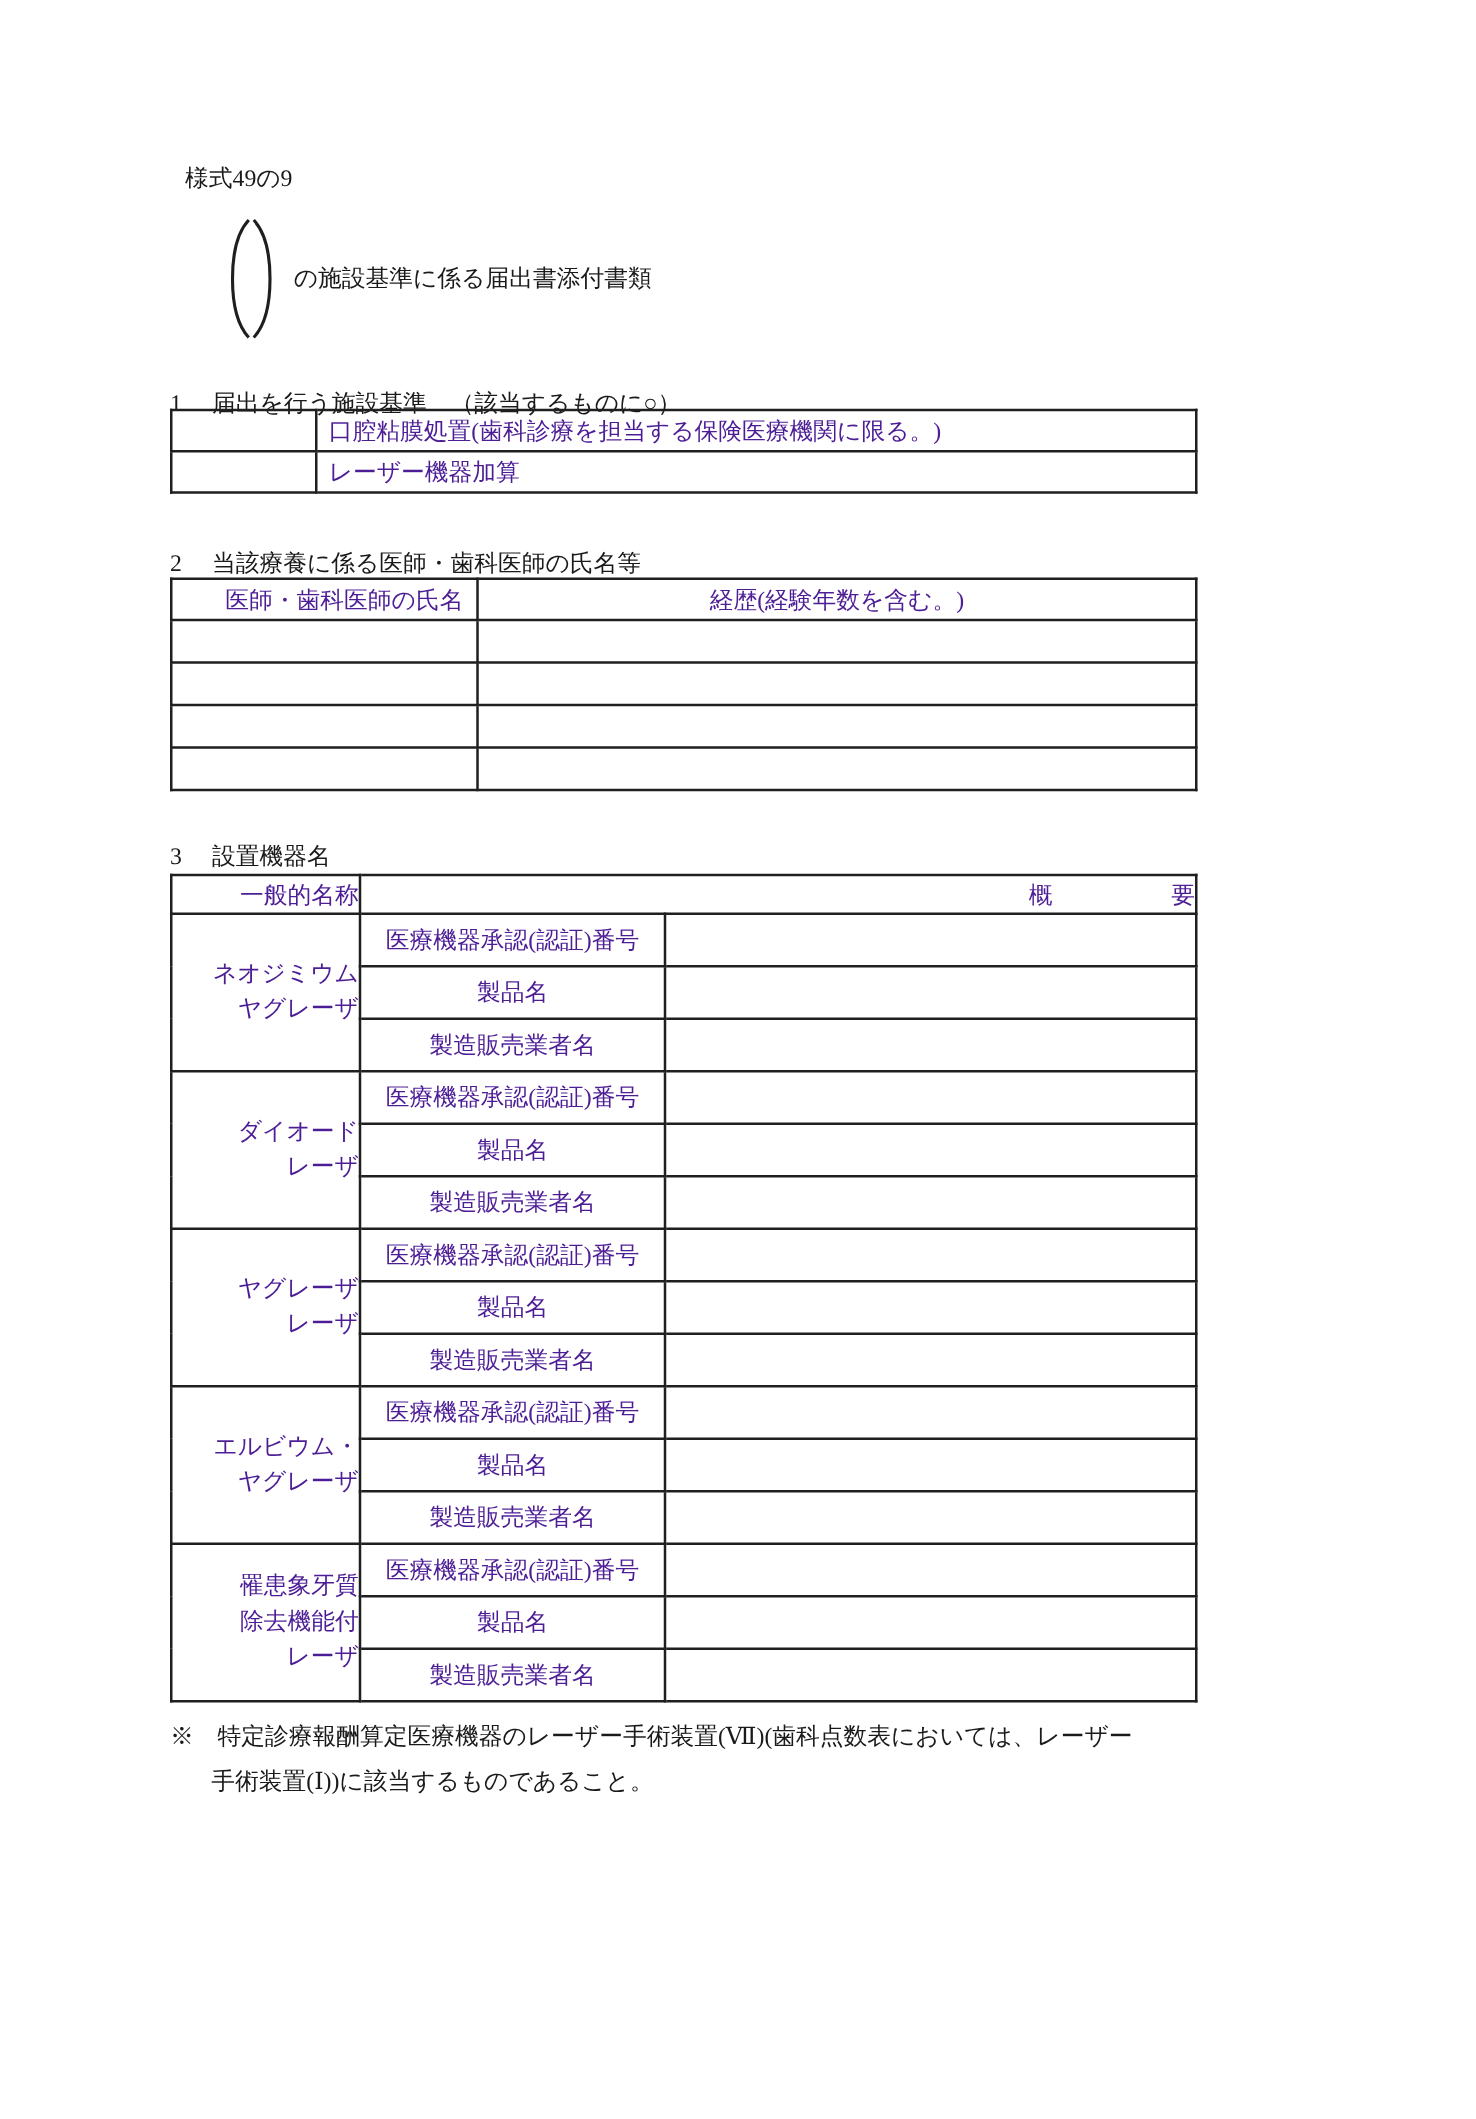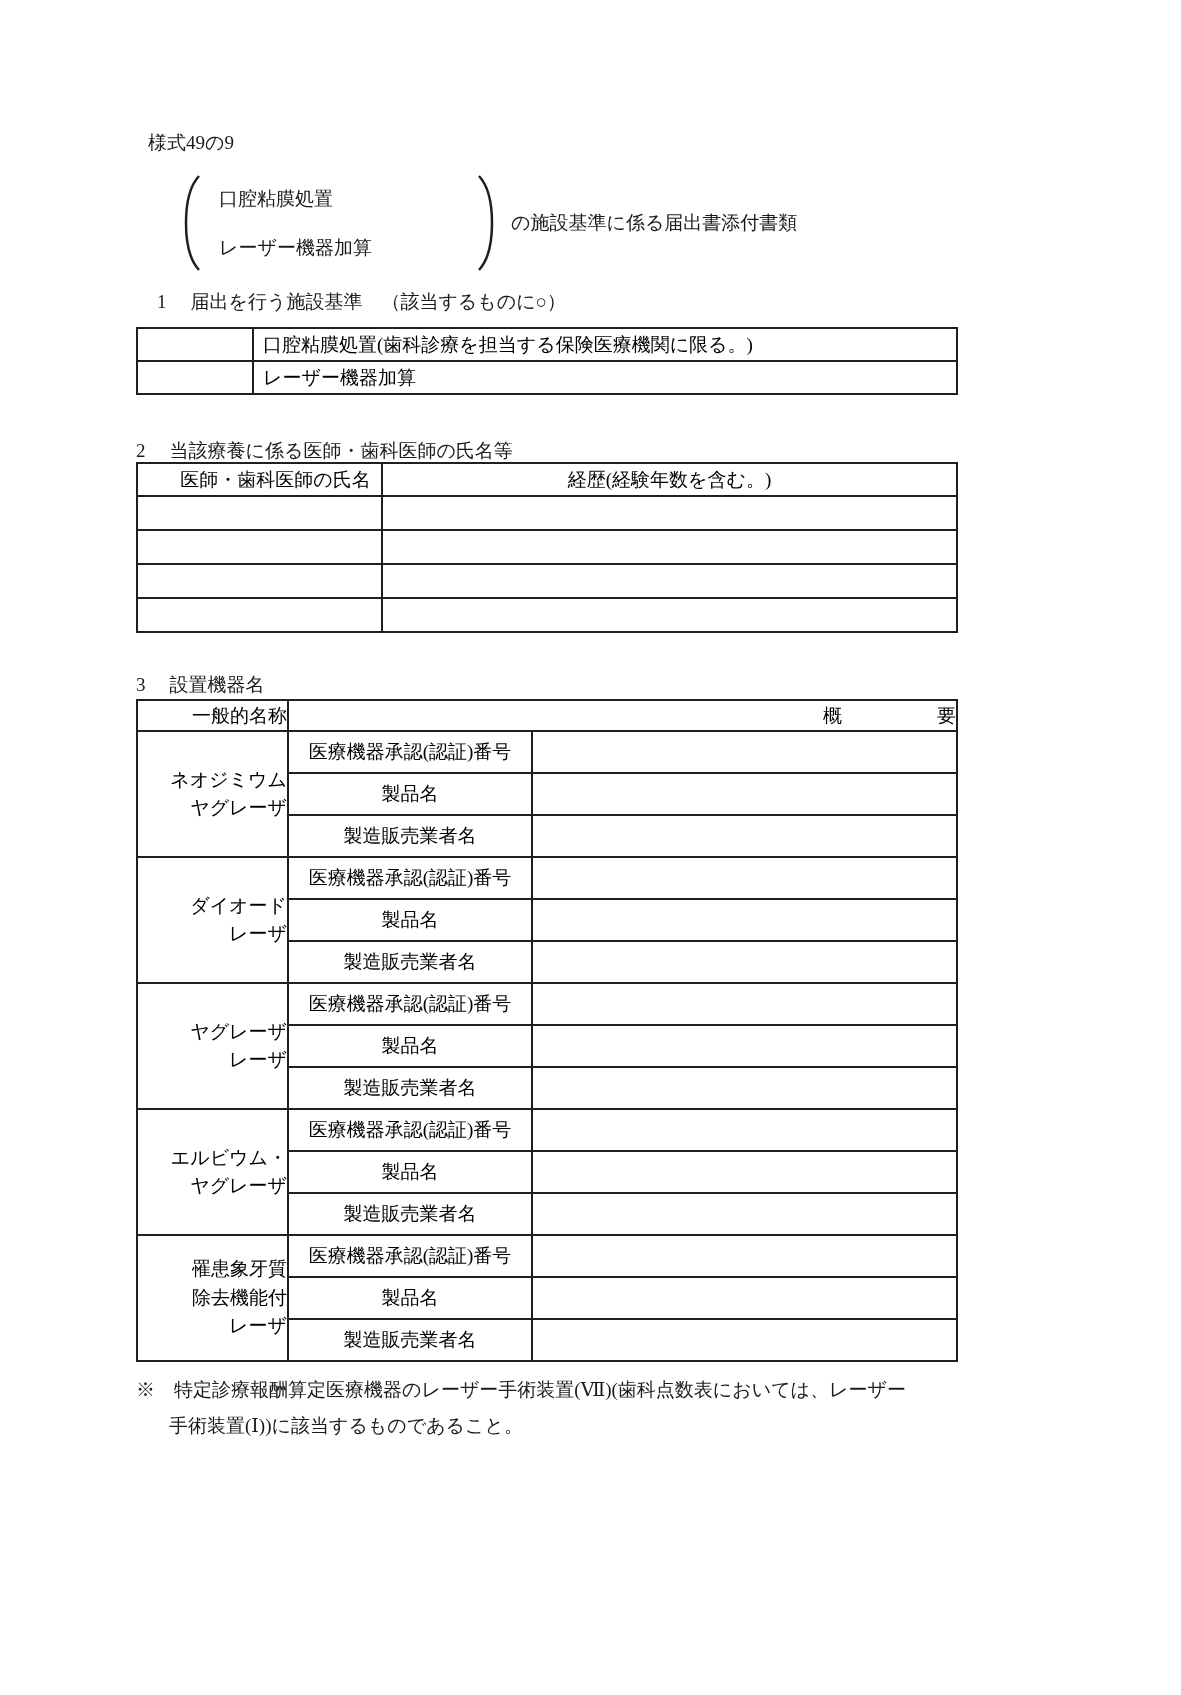"口腔粘膜処置" div.bracket-items { html: <div> <div>口腔粘膜処置</div> <div>レーザー機器加算</div> </div> -> none }
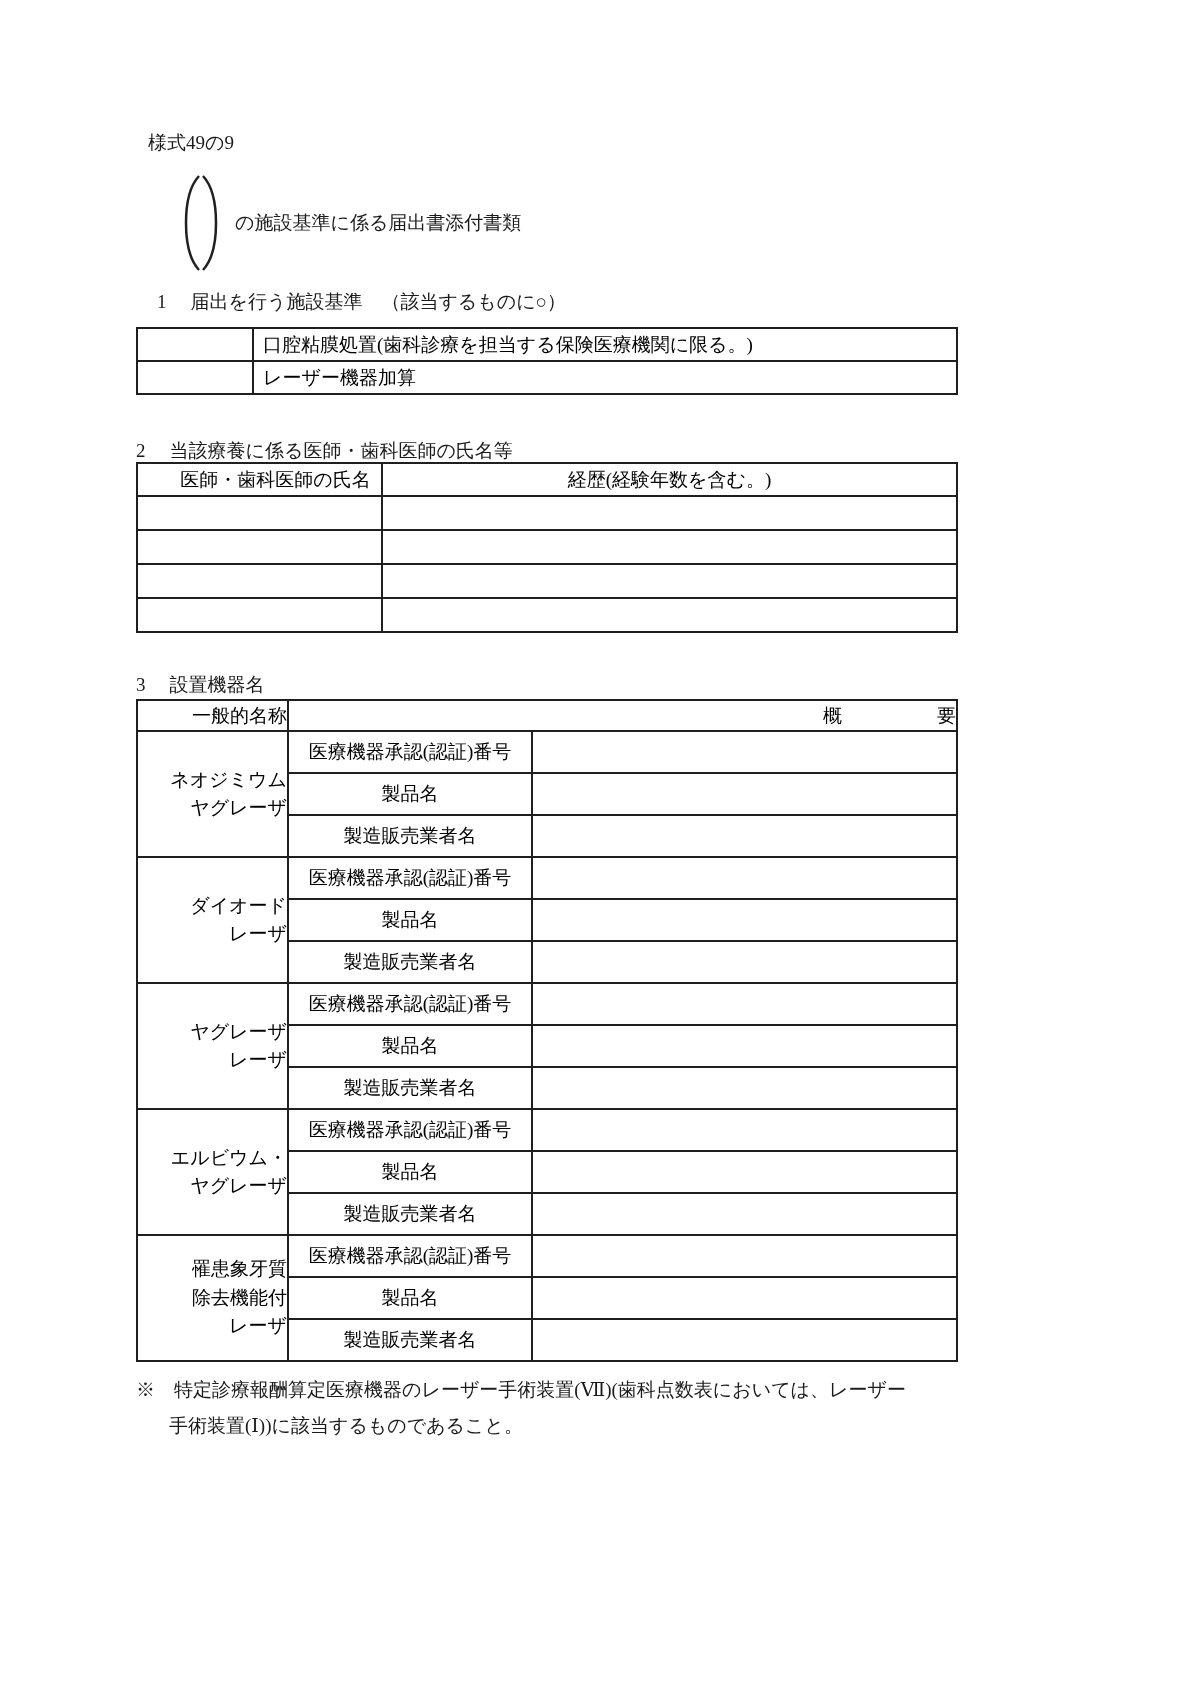"1 届出を行う施設基準 （該当するものに○）" .sh1 { margin-left: 21px -> none; top: 289px -> 310px }
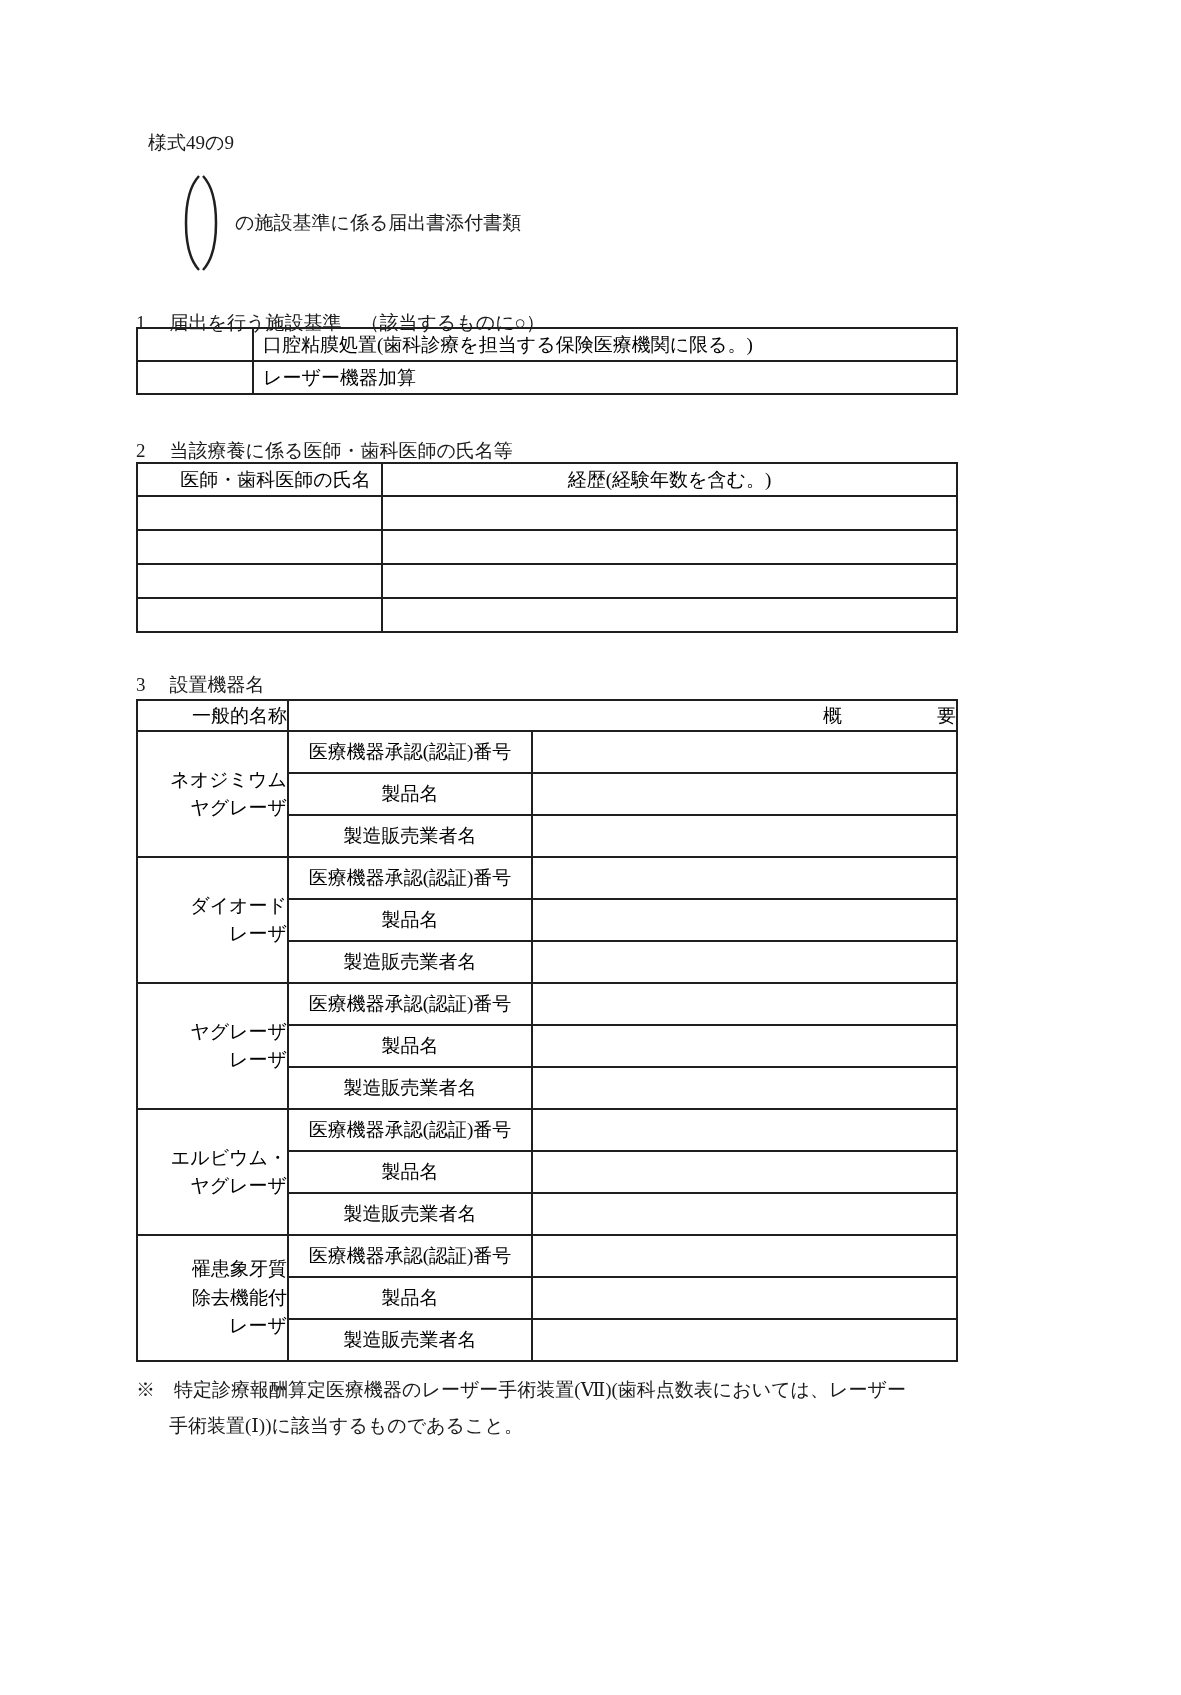"口腔粘膜処置(歯科診療を担当する保険医療機関に限る。)" table { color: #000000 -> #4c1d95 }
